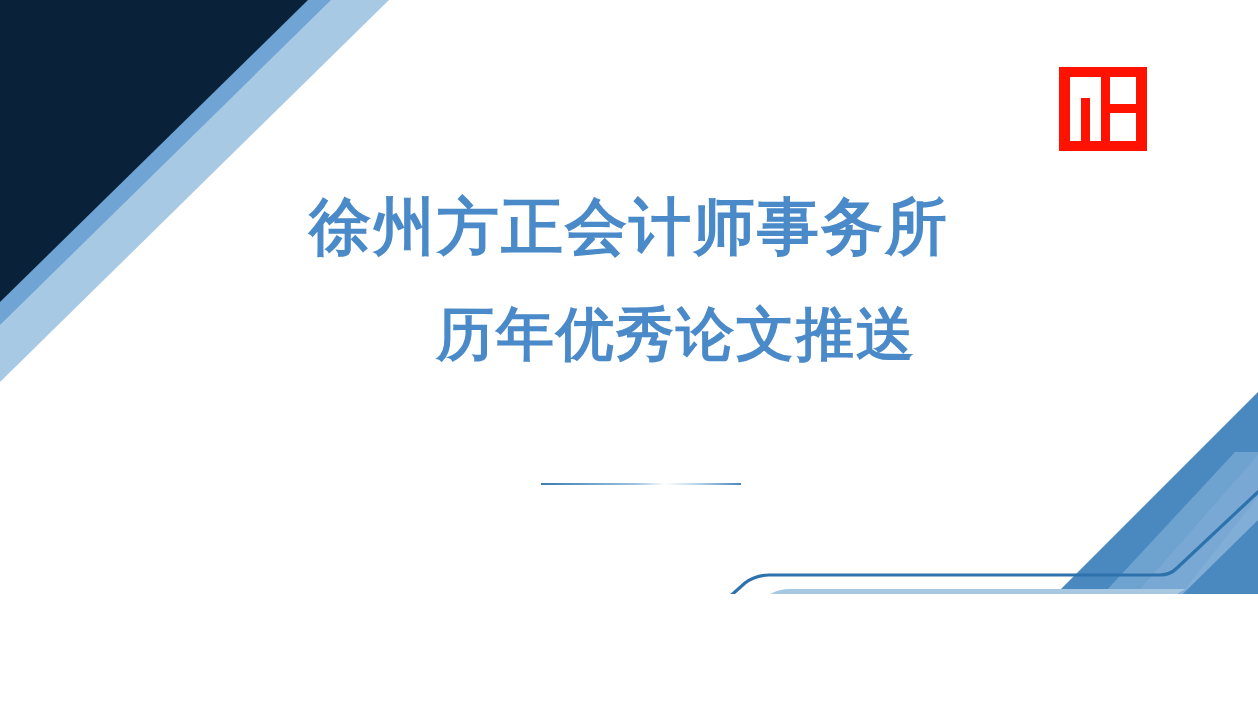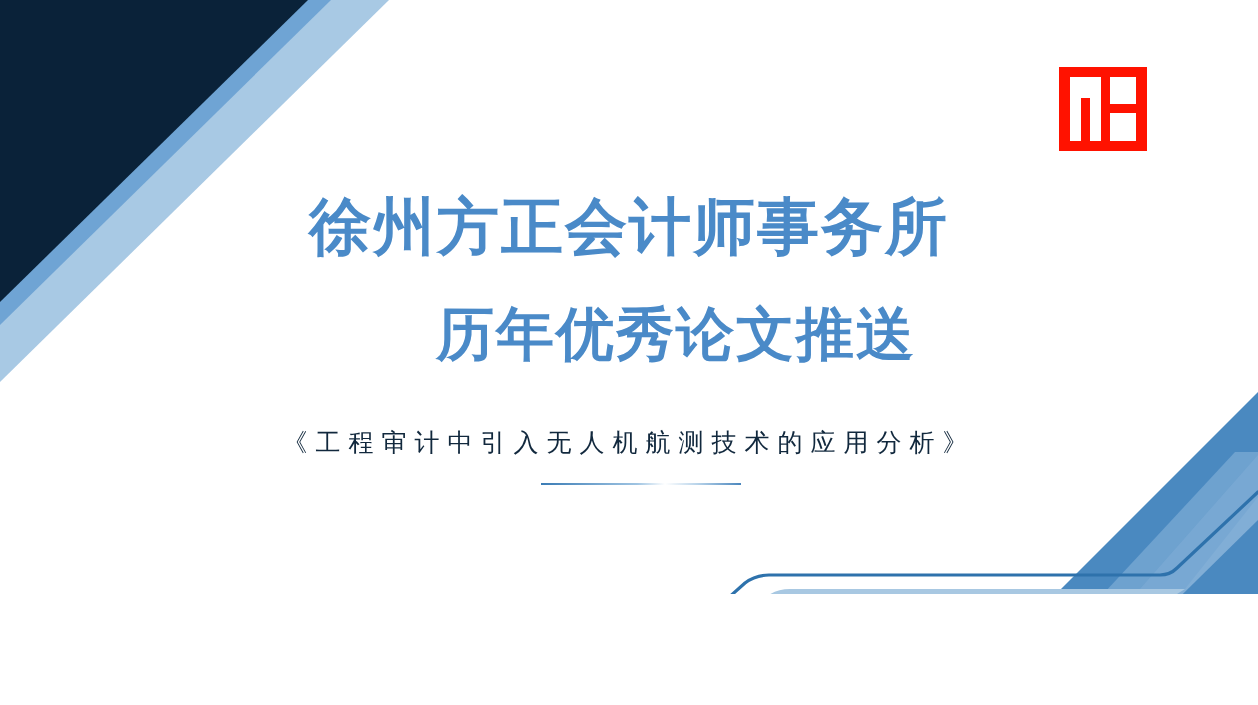"《工程审计中引入无人机航测技术的应用分析》" div { html: <div>《工程审计中引入无人机航测技术的应用分析》</div> -> none }
